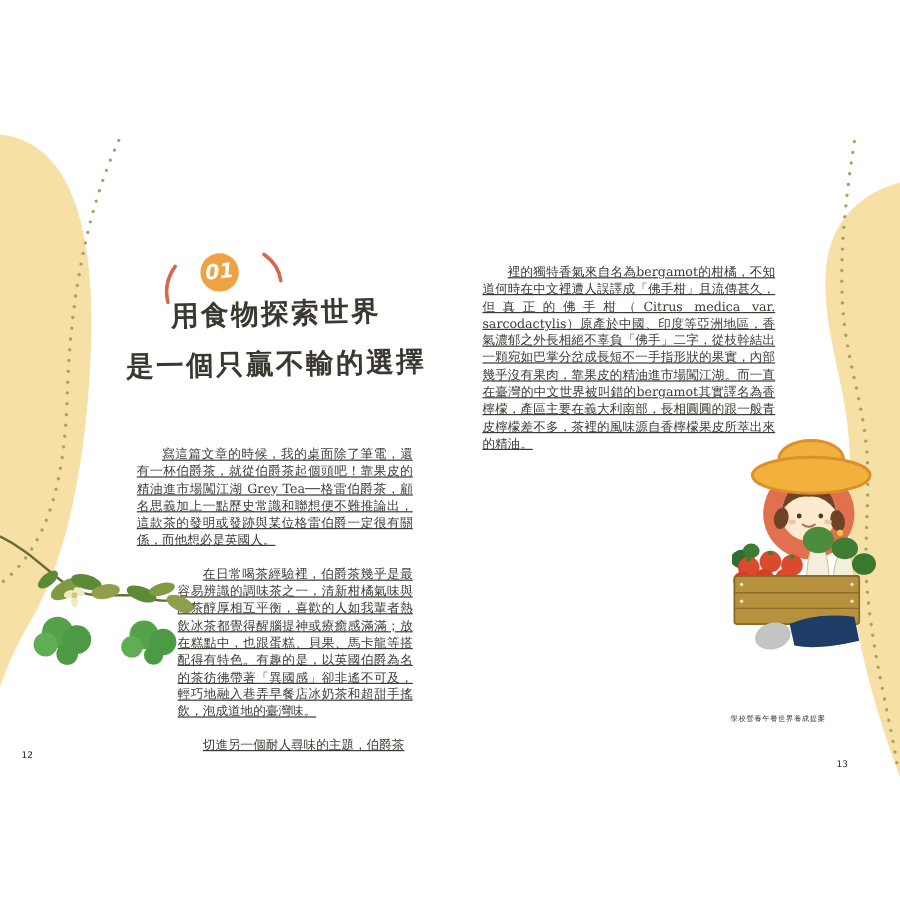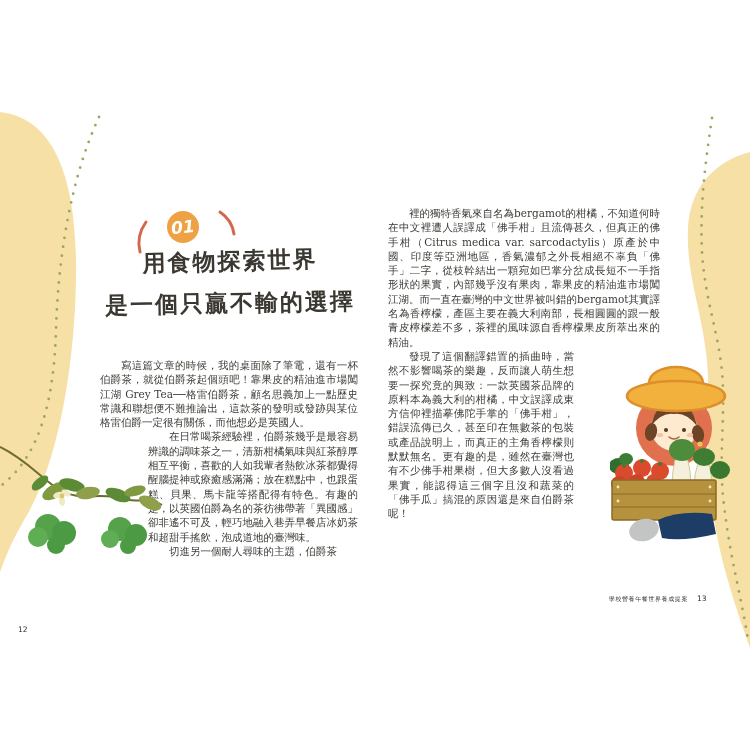"裡的獨特香氣來自名為bergamot的柑橘，不知道何時在中文裡遭人誤譯成「佛手柑" .body-col p { margin: 0 -> 14px; text-decoration: none -> underline }
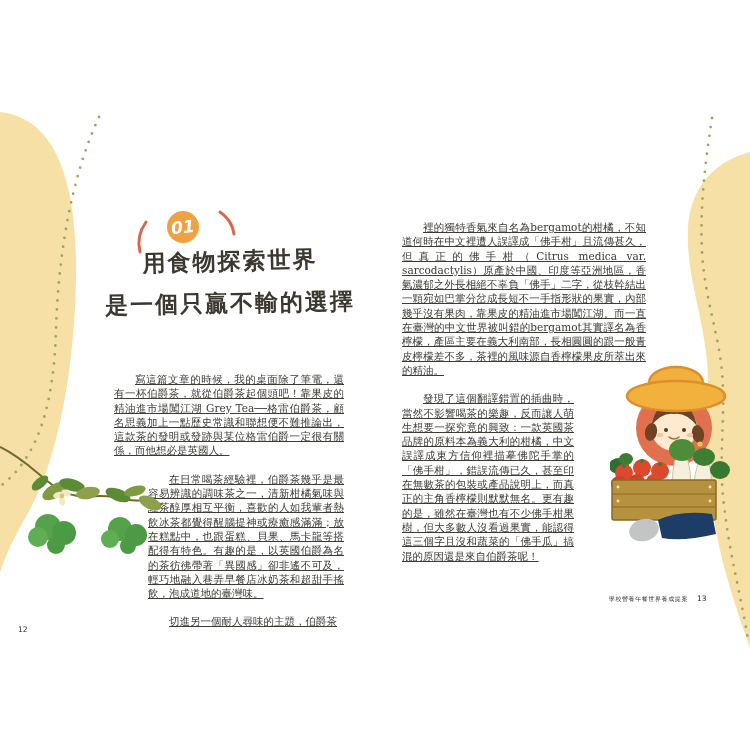"發現了這個翻譯錯置的插曲時，當然不影響喝茶的樂趣，反而讓人萌生想要一探究竟的興致" p { html: <p>發現了這個翻譯錯置的插曲時，當然不影響喝茶的樂趣，反而讓人萌生想要一探究竟的興致：一款英國茶品牌的原料本為義大利的柑橘，中文誤譯成東方信仰裡描摹佛陀手掌的「佛手柑」，錯誤流傳已久，甚至印在無數茶的包裝或產品說明上，而真正的主角香檸檬則默默無名。更有趣的是，雖然在臺灣也有不少佛手柑果樹，但大多數人沒看過果實，能認得這三個字且沒和蔬菜的「佛手瓜」搞混的原因還是來自伯爵茶呢！</p> -> none }
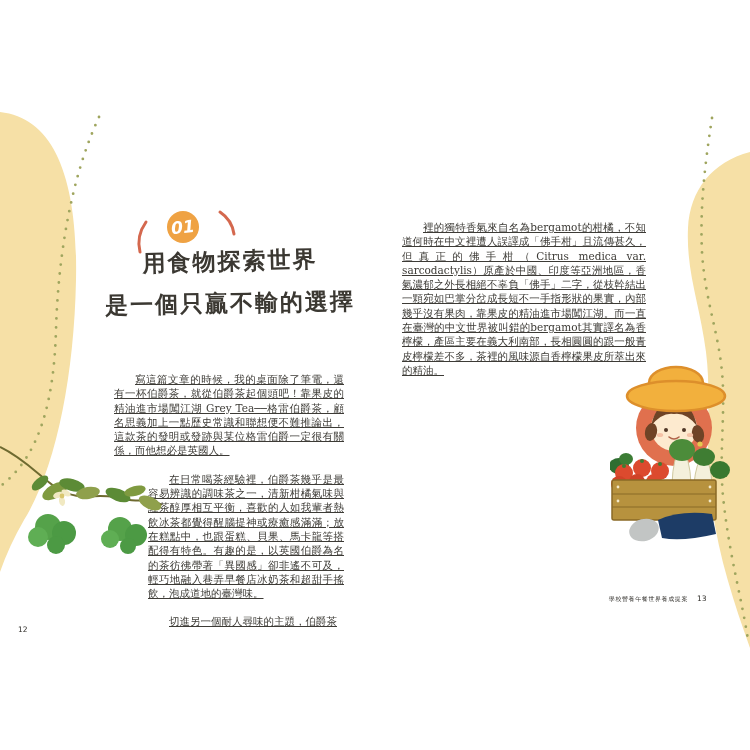"13" .pn-right { top: 562px -> 600px }
